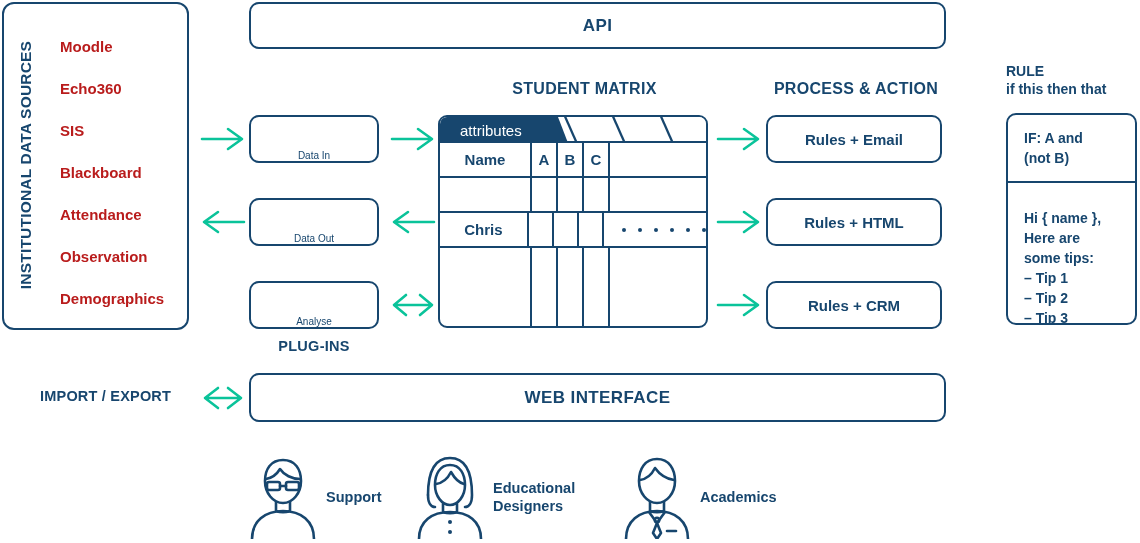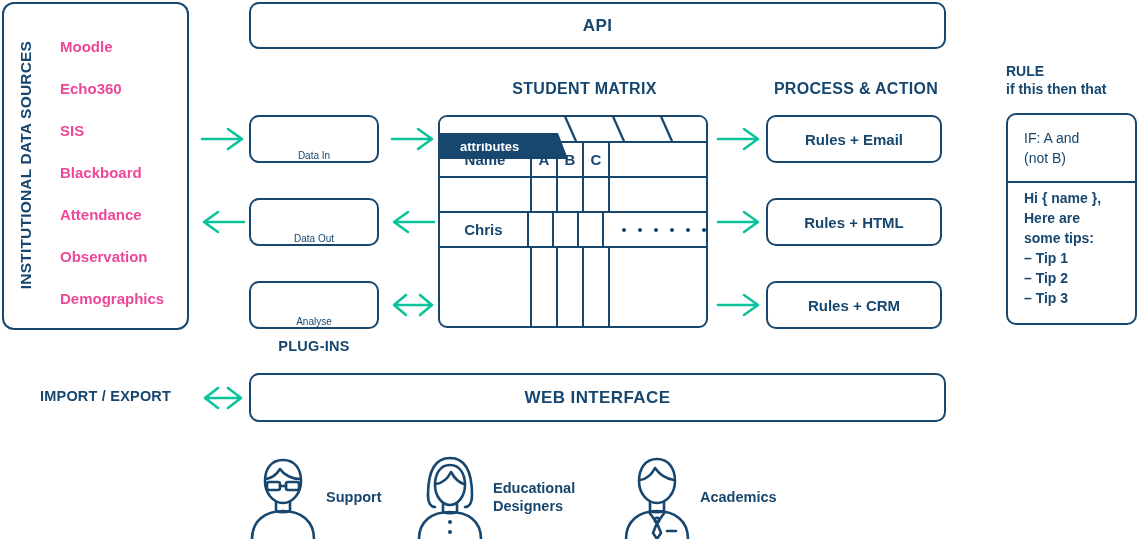"Moodle" .ids-item { color: #ec4899 -> #b91c1c }
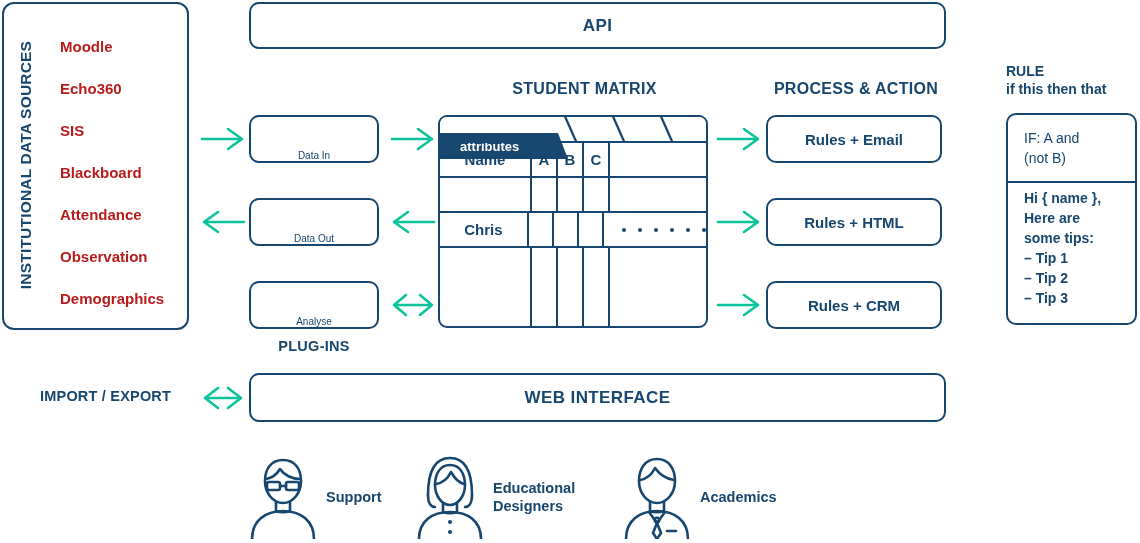"attributes" #matrix-tab-attributes { font-size: 13px -> 15px; font-weight: bold -> normal; top: 16px -> 0 }
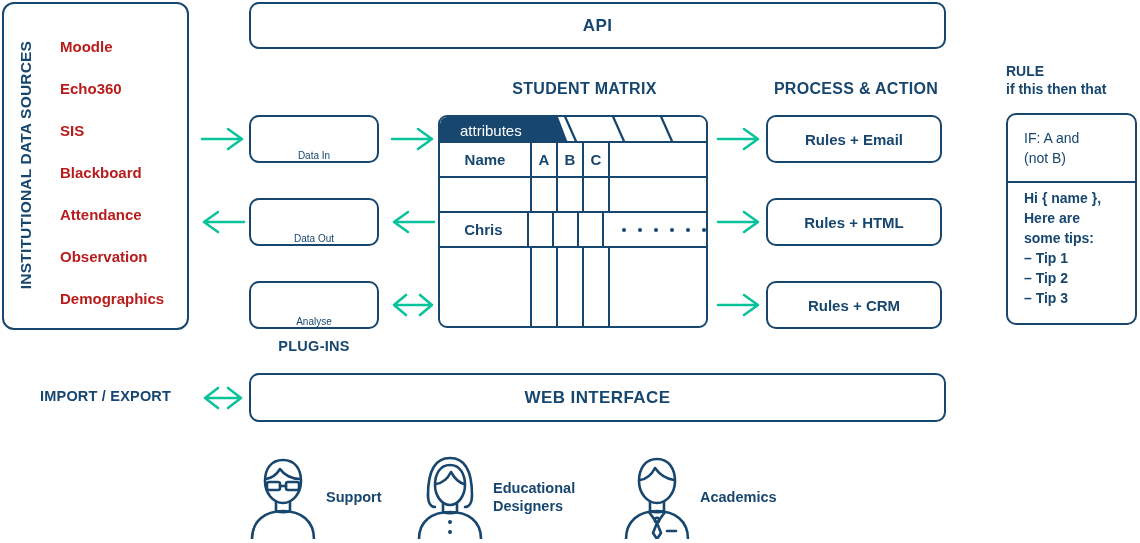"IF: A and" #rule-if { font-weight: normal -> bold }
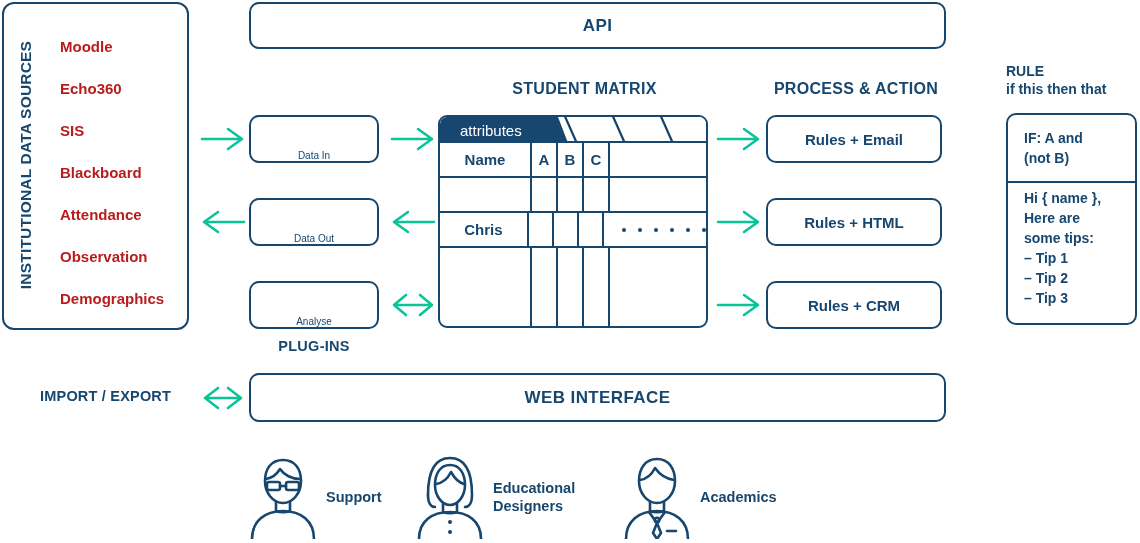"Hi { name }," #rule-body { margin-top: none -> 20px }
